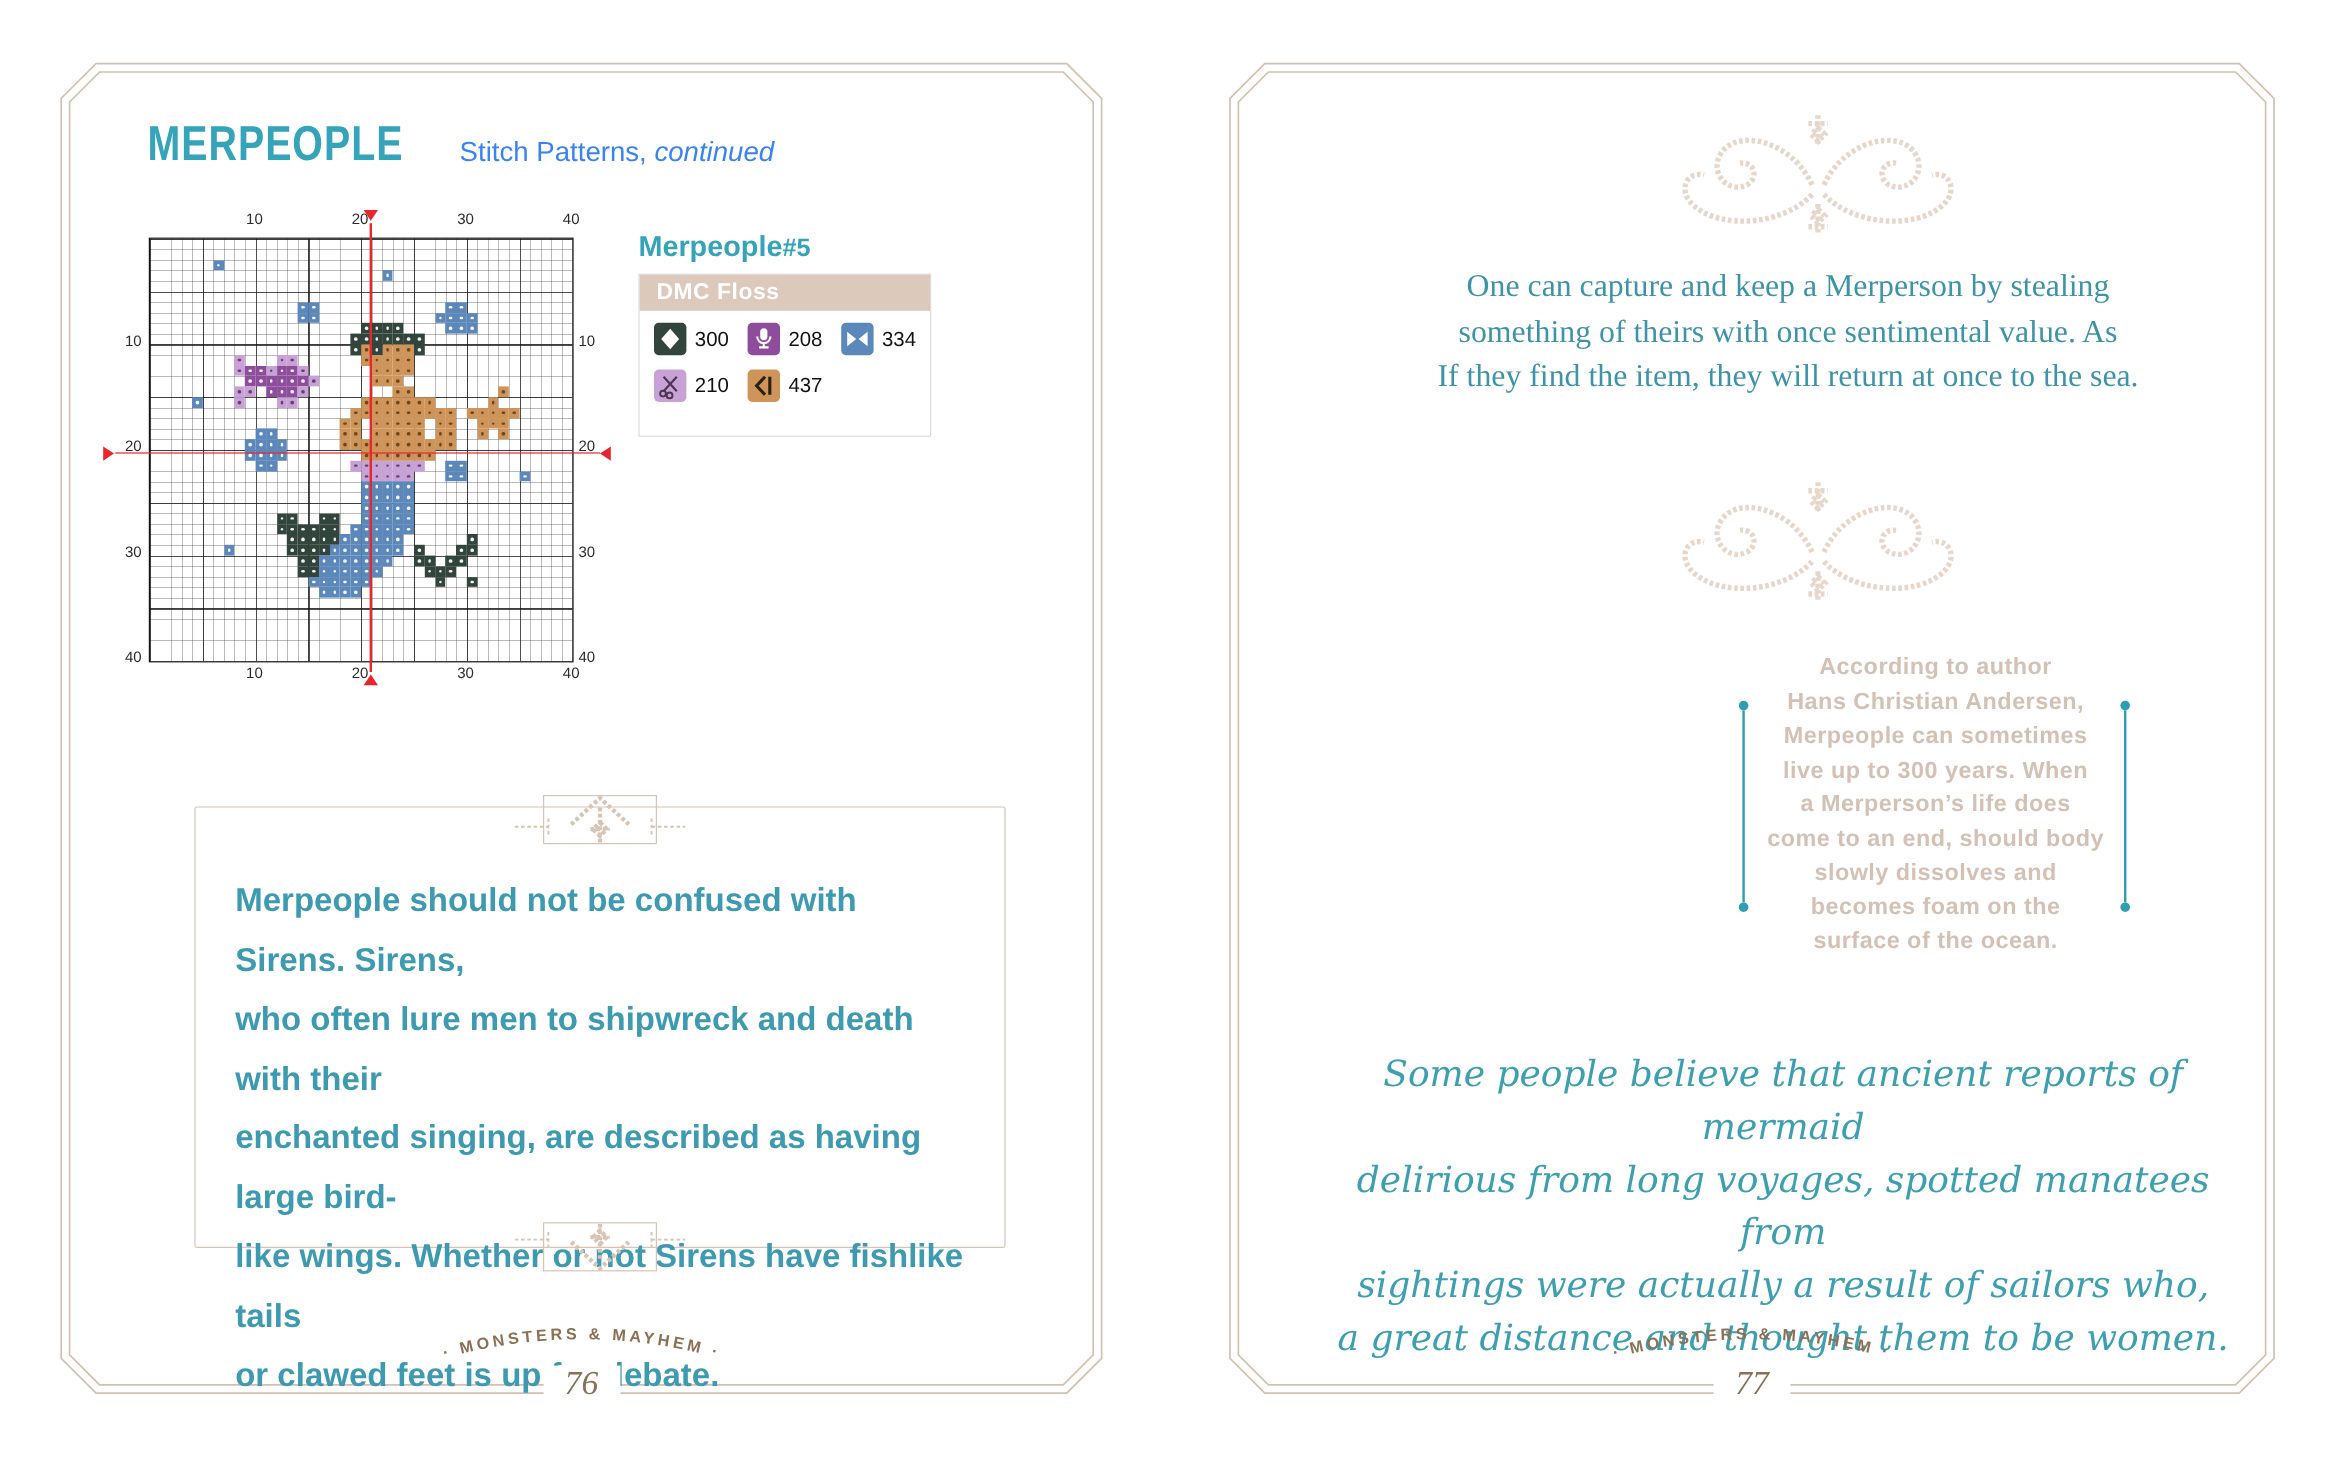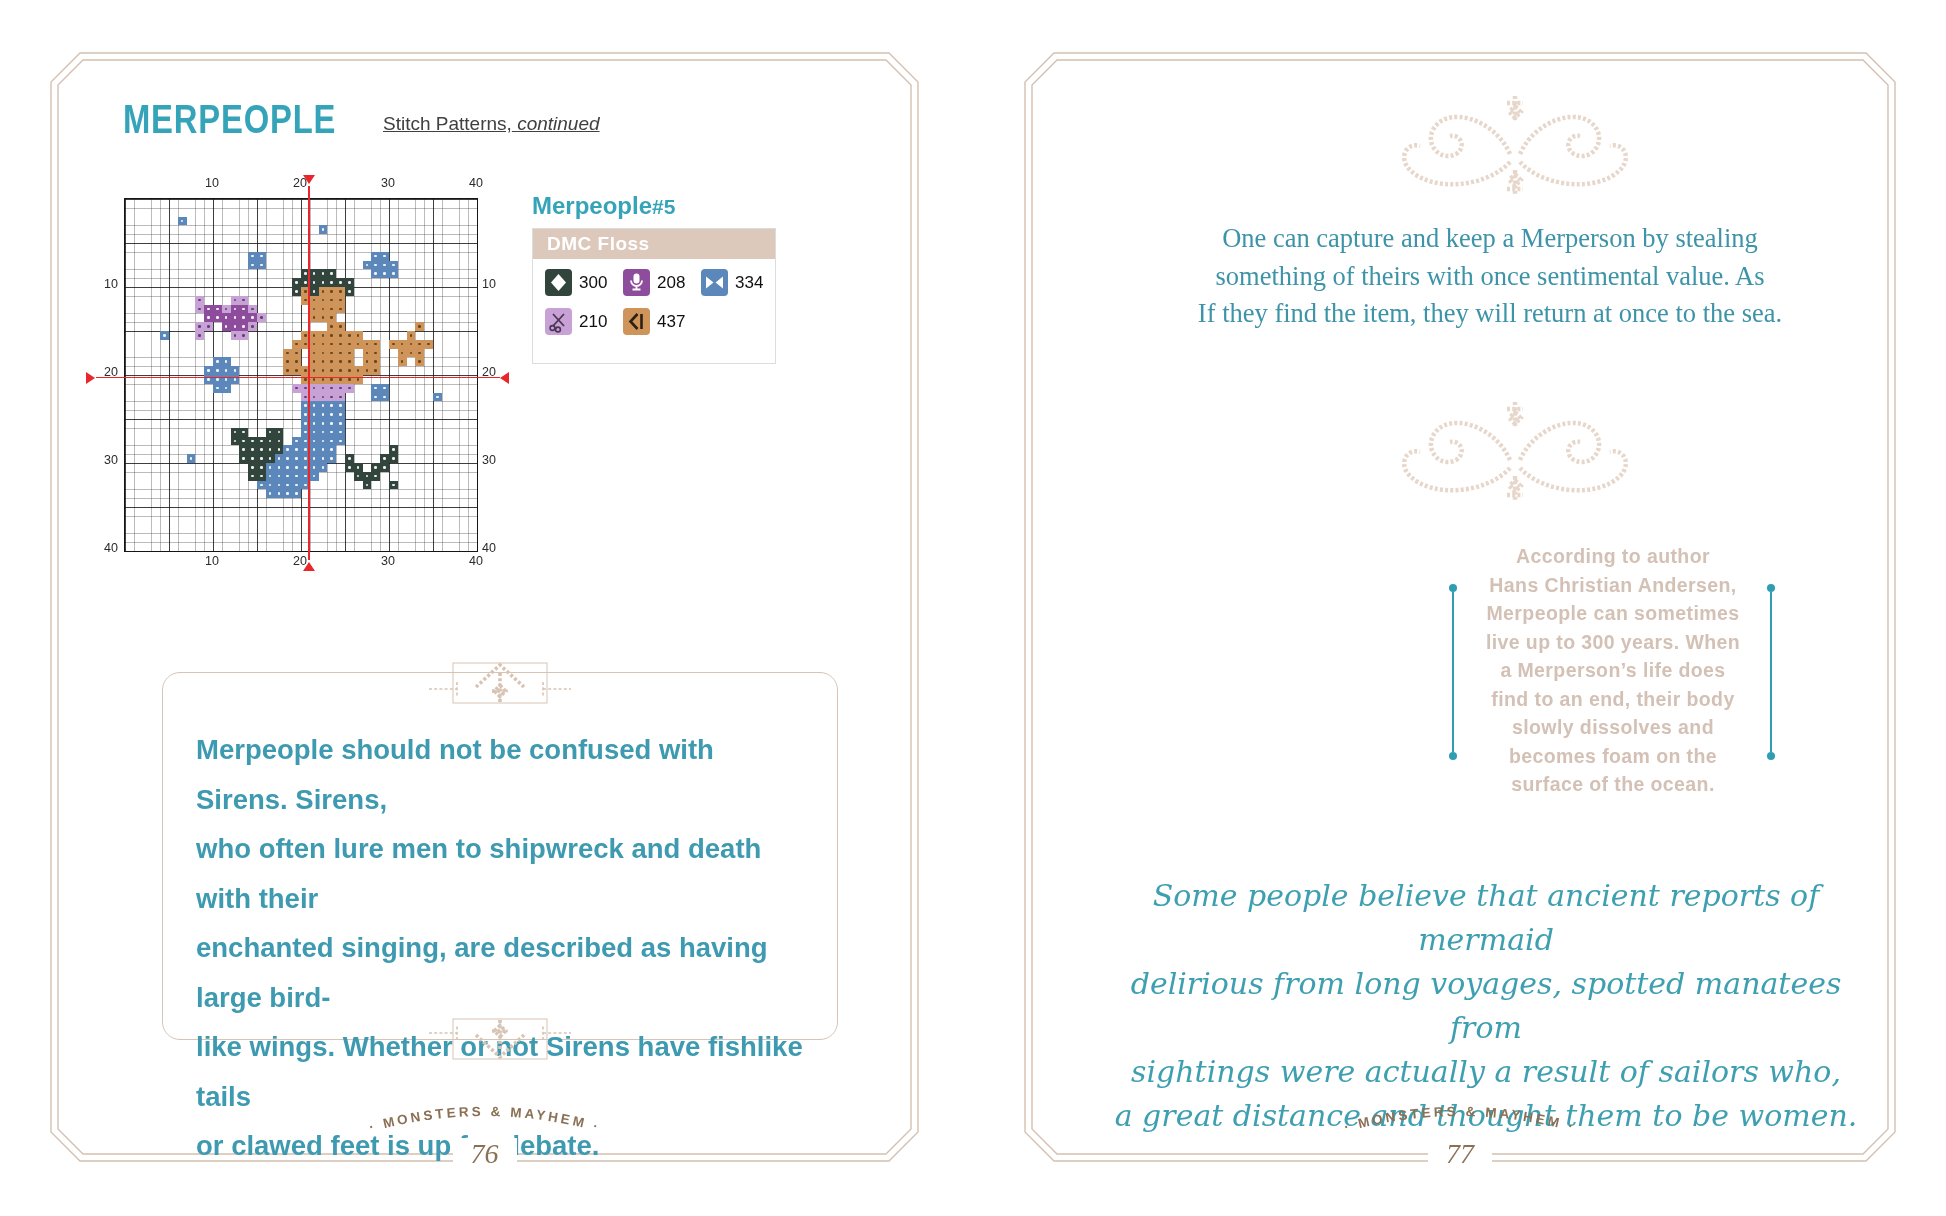"Stitch Patterns, continued" .subtitle { color: #404040 -> #3b82f6; font-size: 19px -> 23px; text-decoration: underline -> none }
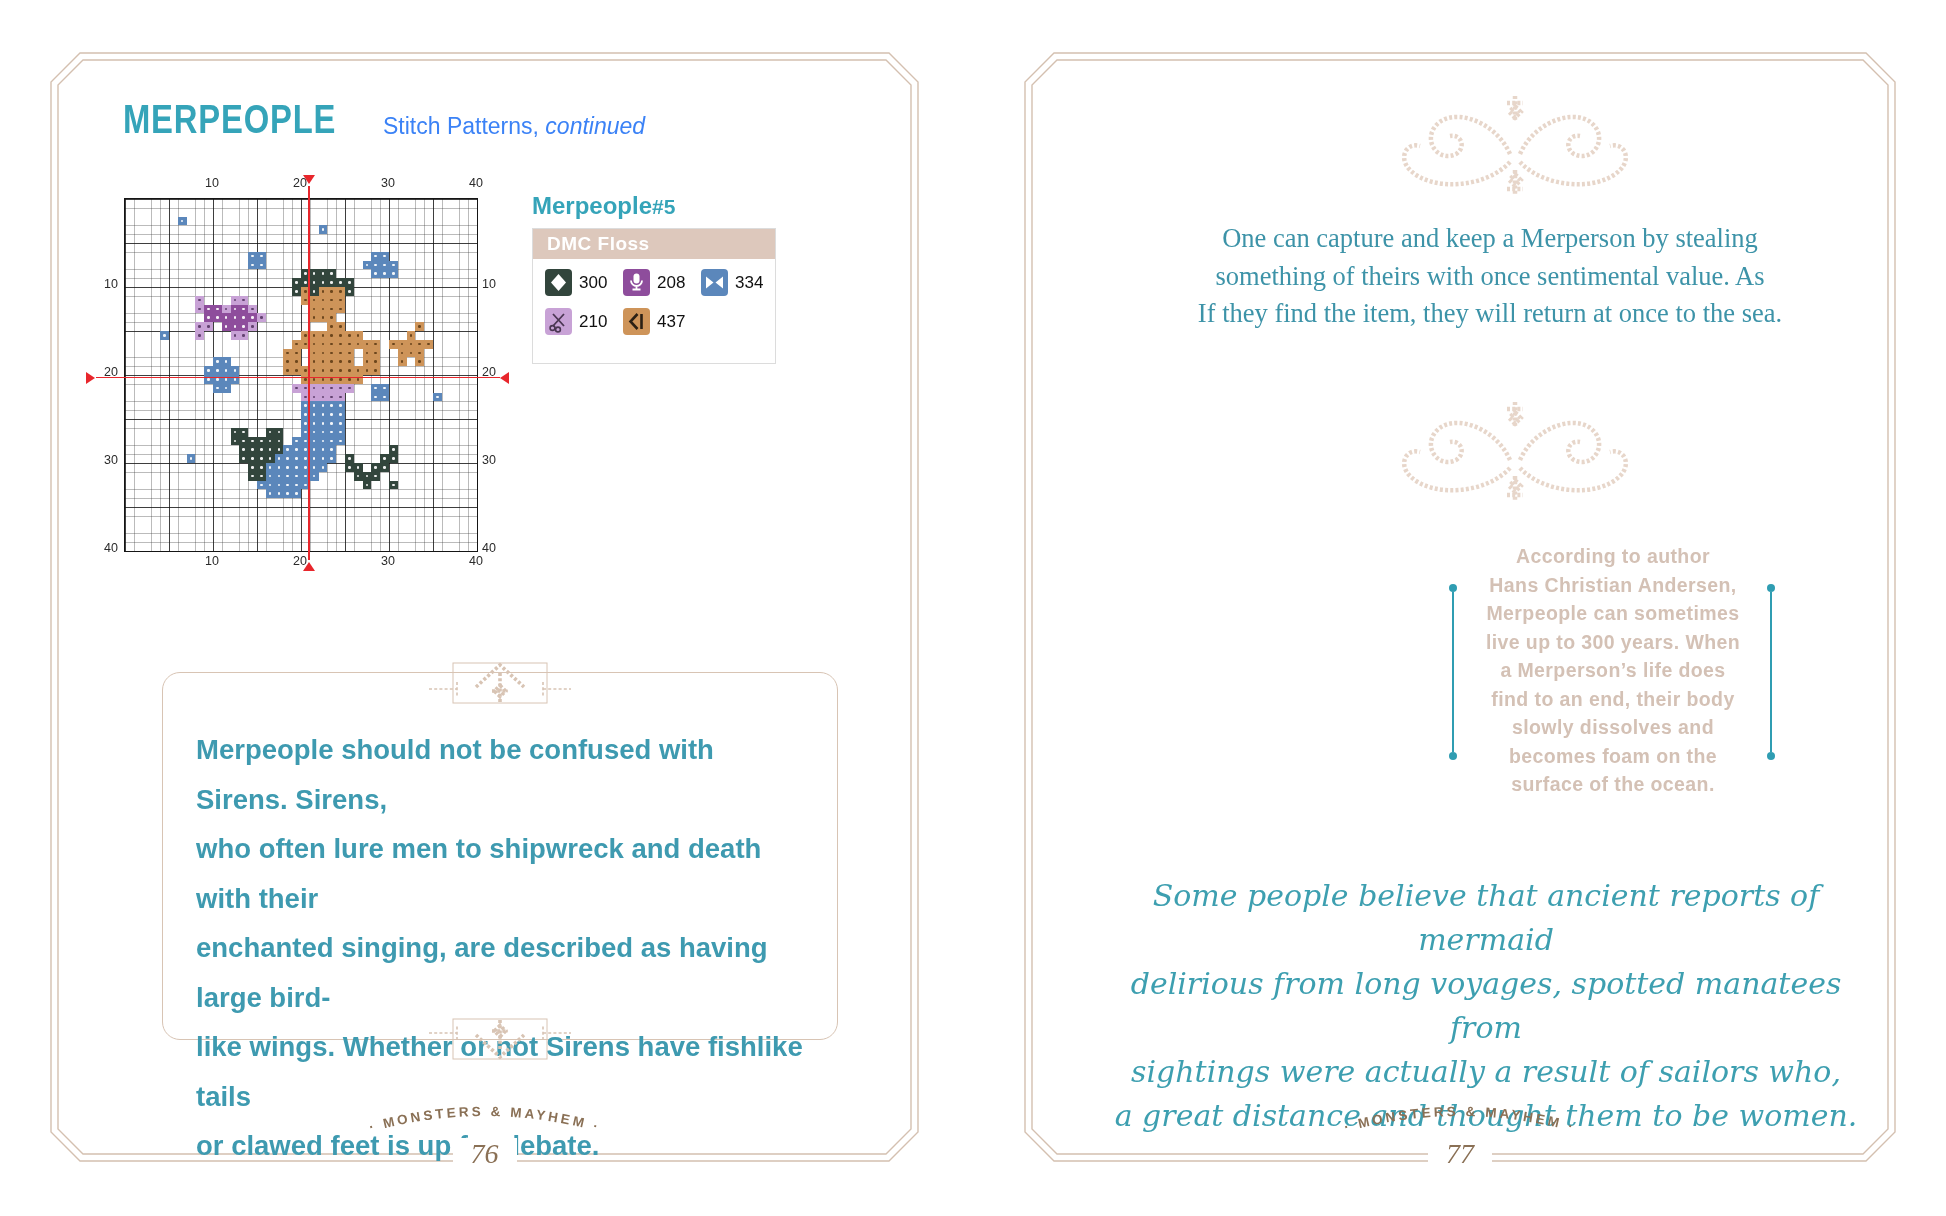"find to an end, their" div { text: find to an end, their -> come to an end, should }
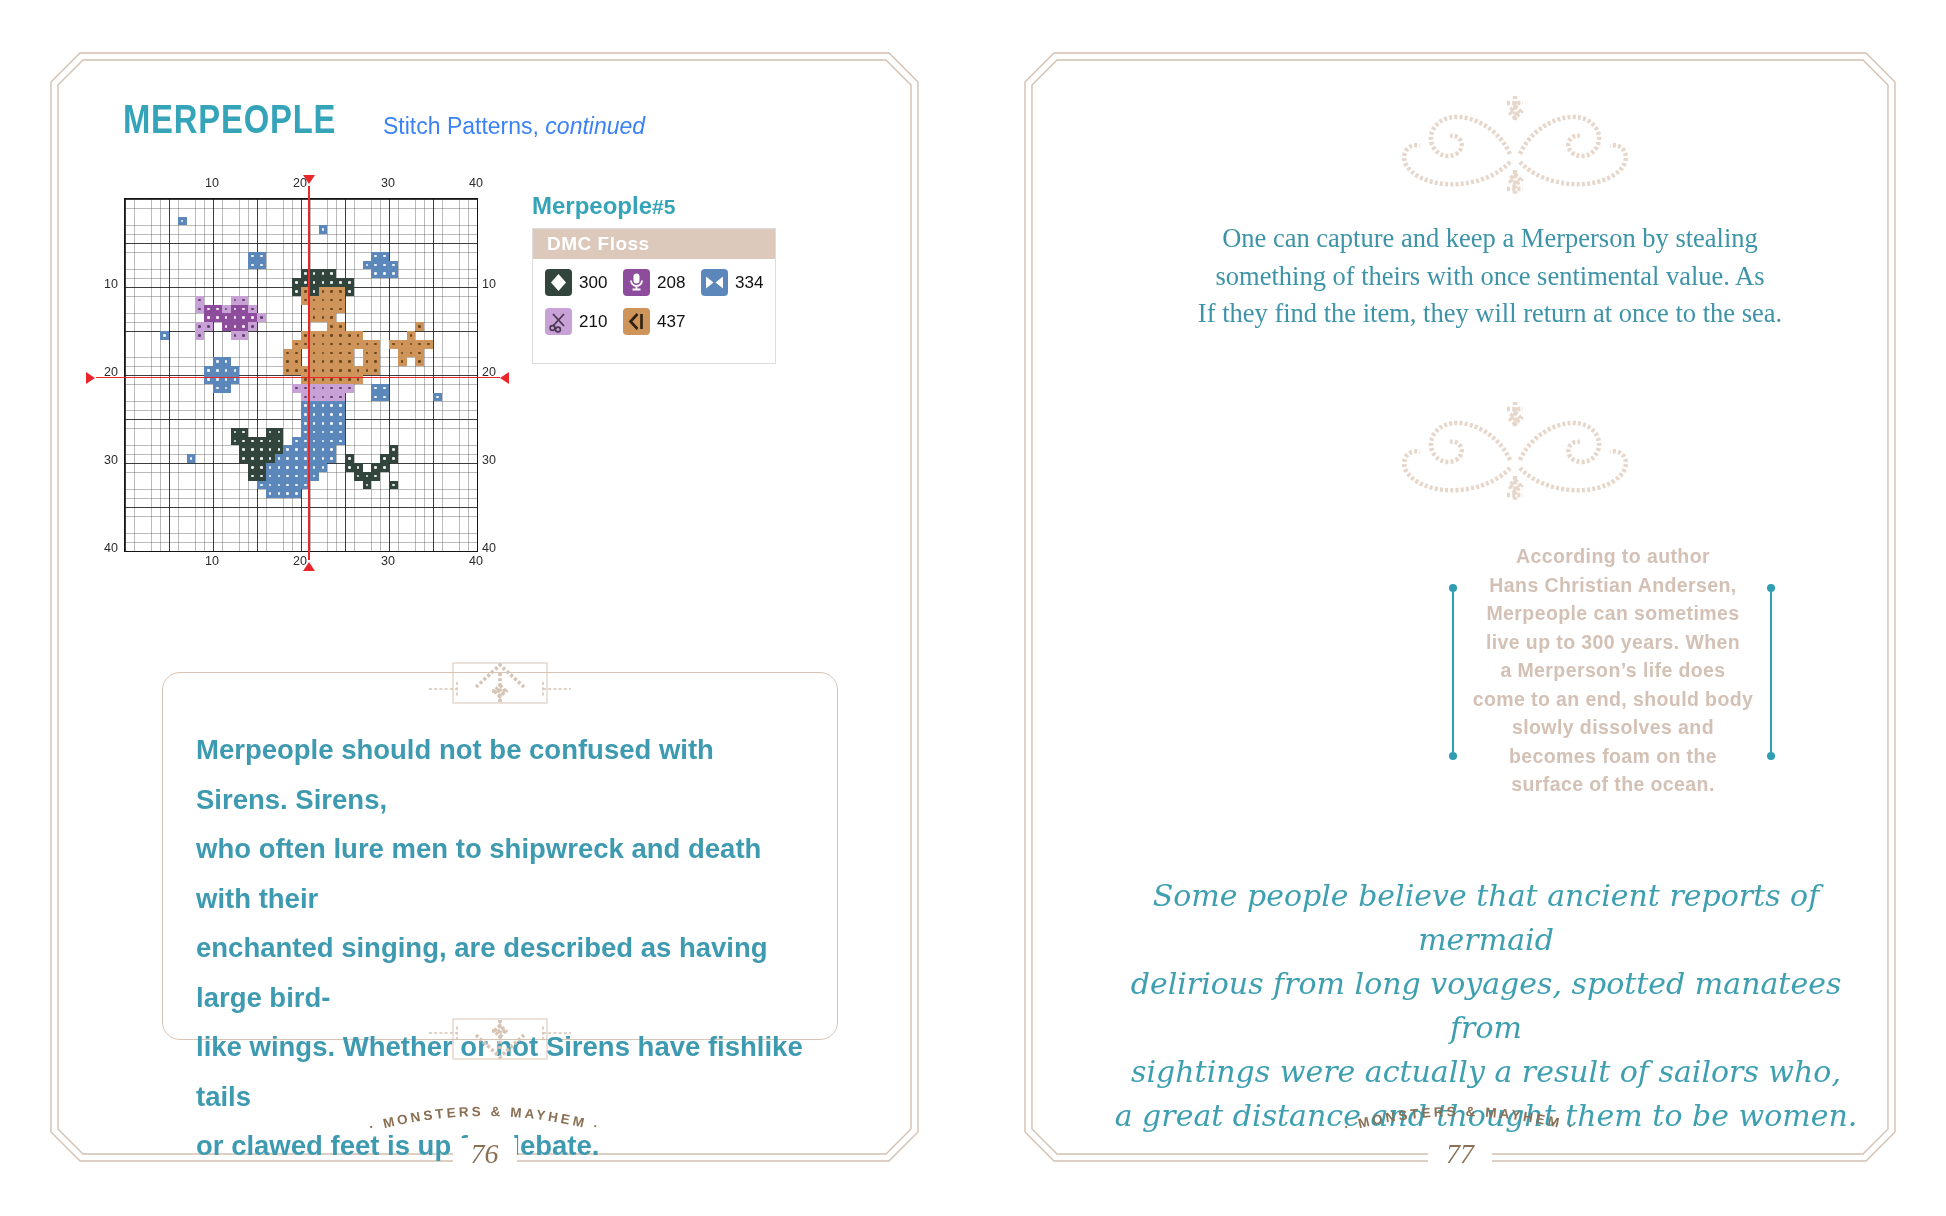"Merpeople should not be confused" .info-box { border-radius: 18px -> 2px }
